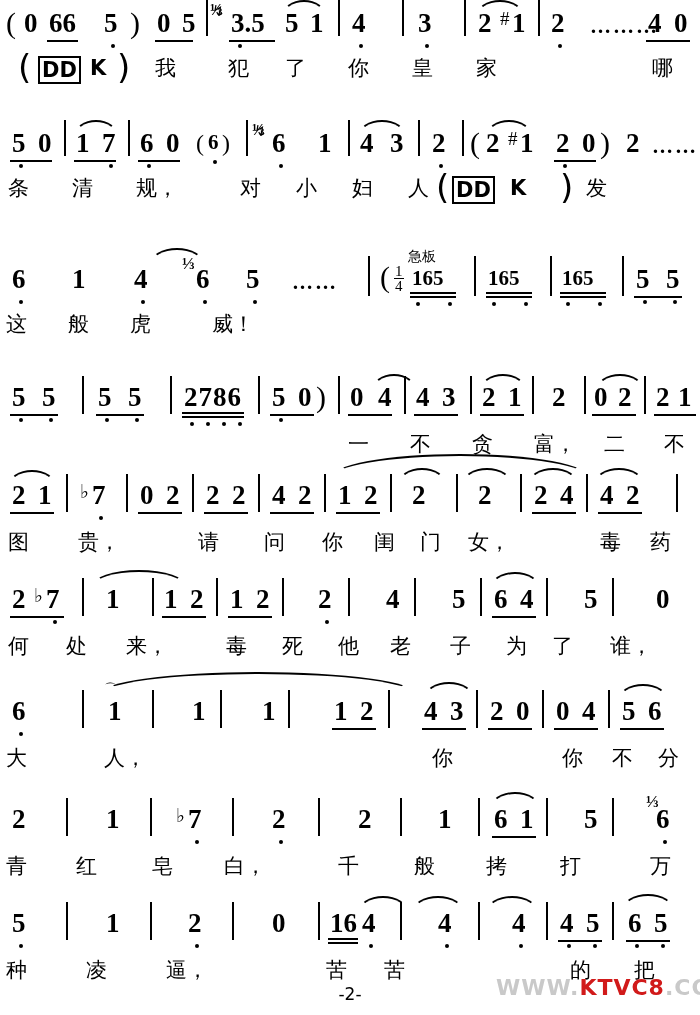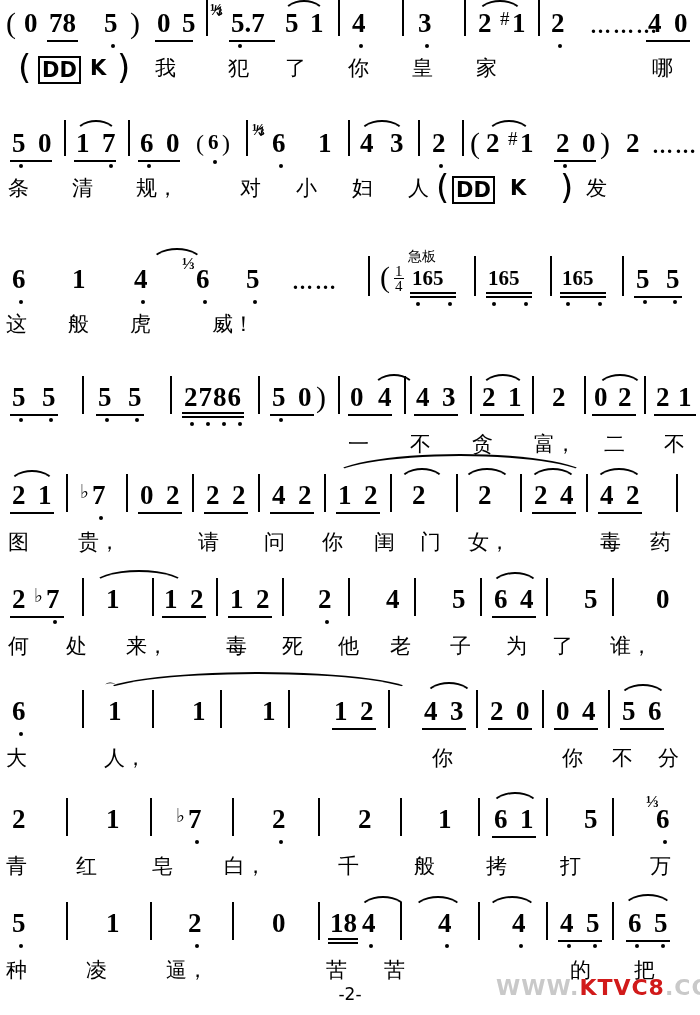"78" span.g { text: 78 -> 66 }
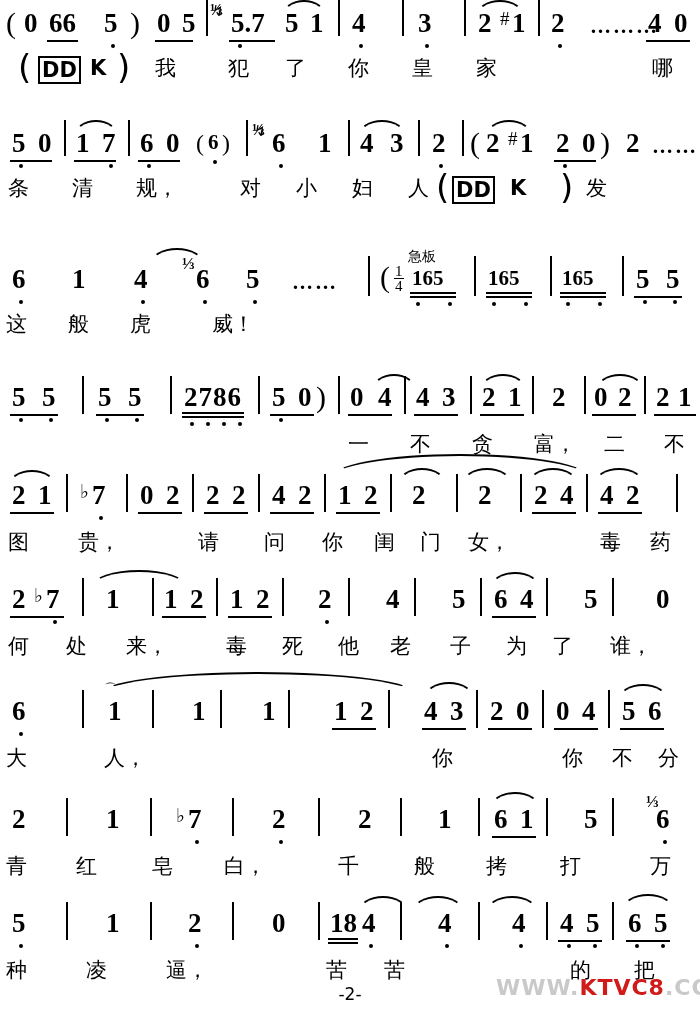"5.7" span.g { text: 5.7 -> 3.5 }
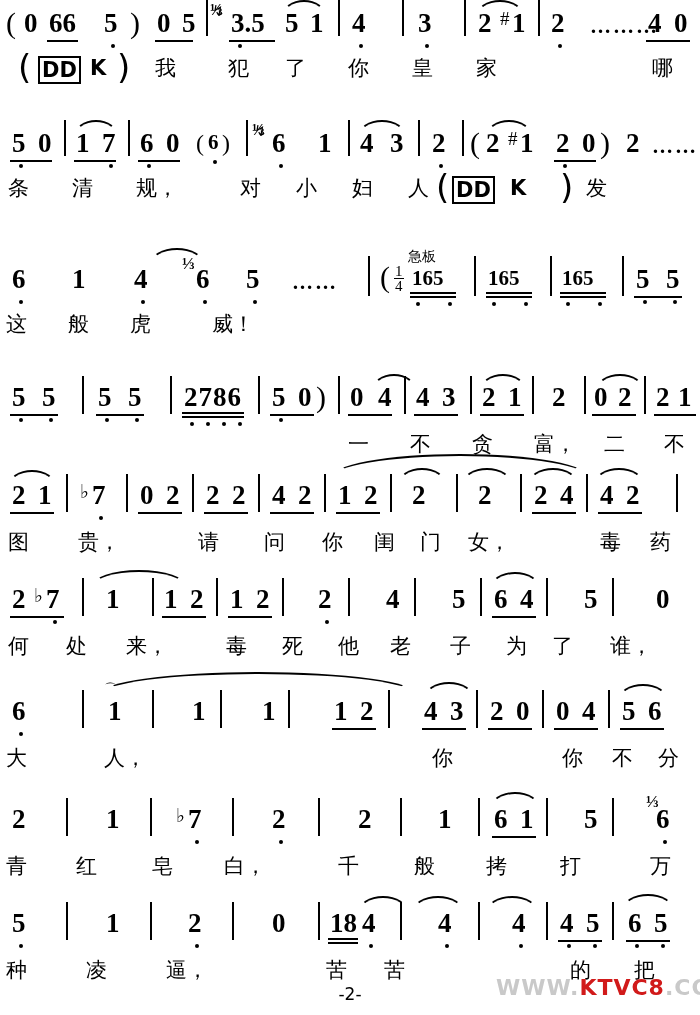"18" span.g { text: 18 -> 16 }
